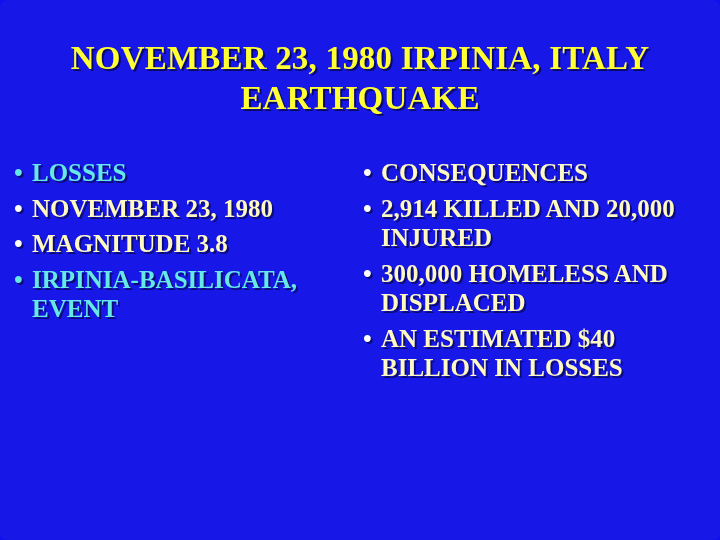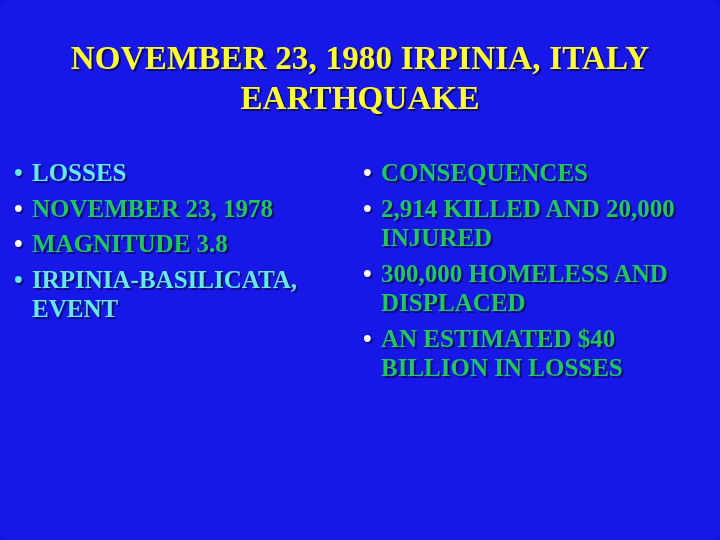"CONSEQUENCES" .bullet-text { color: #22c55e -> #fef9c3 }
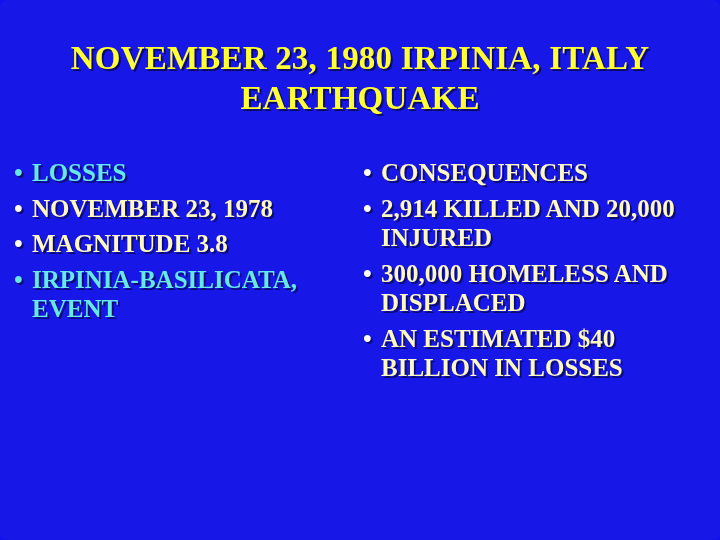"NOVEMBER 23, 1978" span.bullet-text { text: 1978 -> 1980 }
